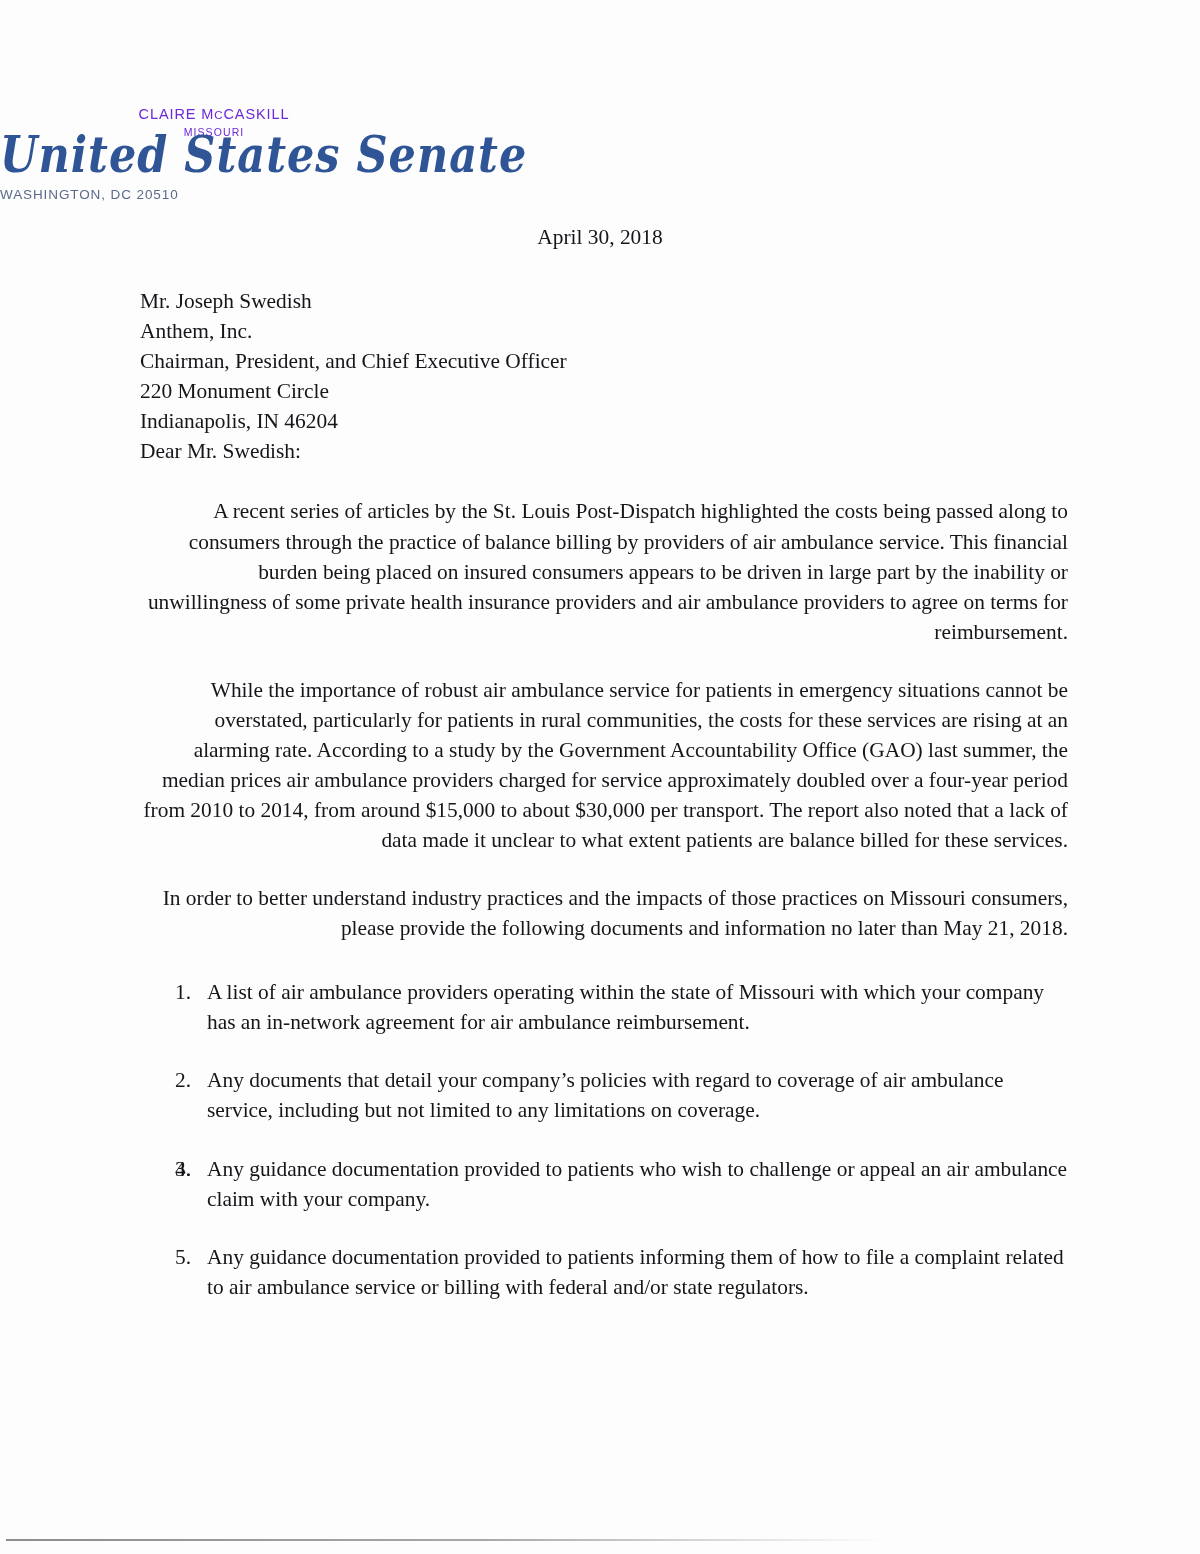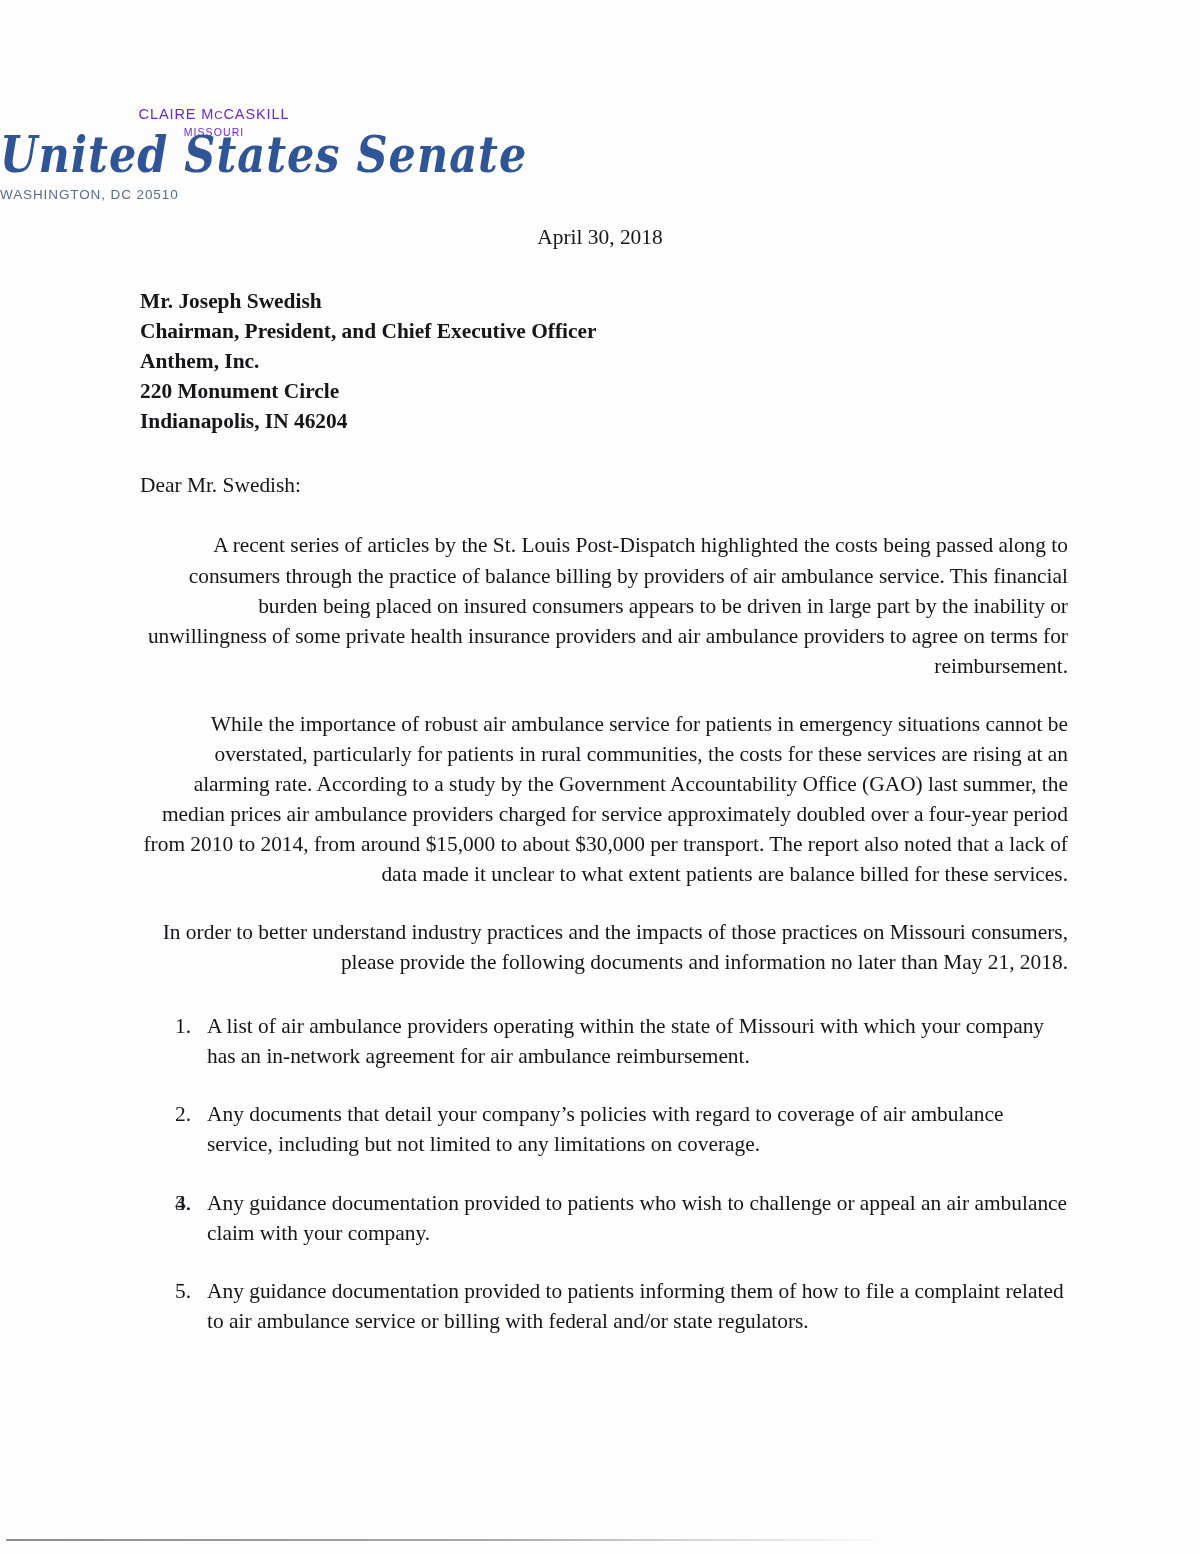"Mr. Joseph Swedish" .address-block { font-weight: bold -> none; margin-bottom: 34px -> none }
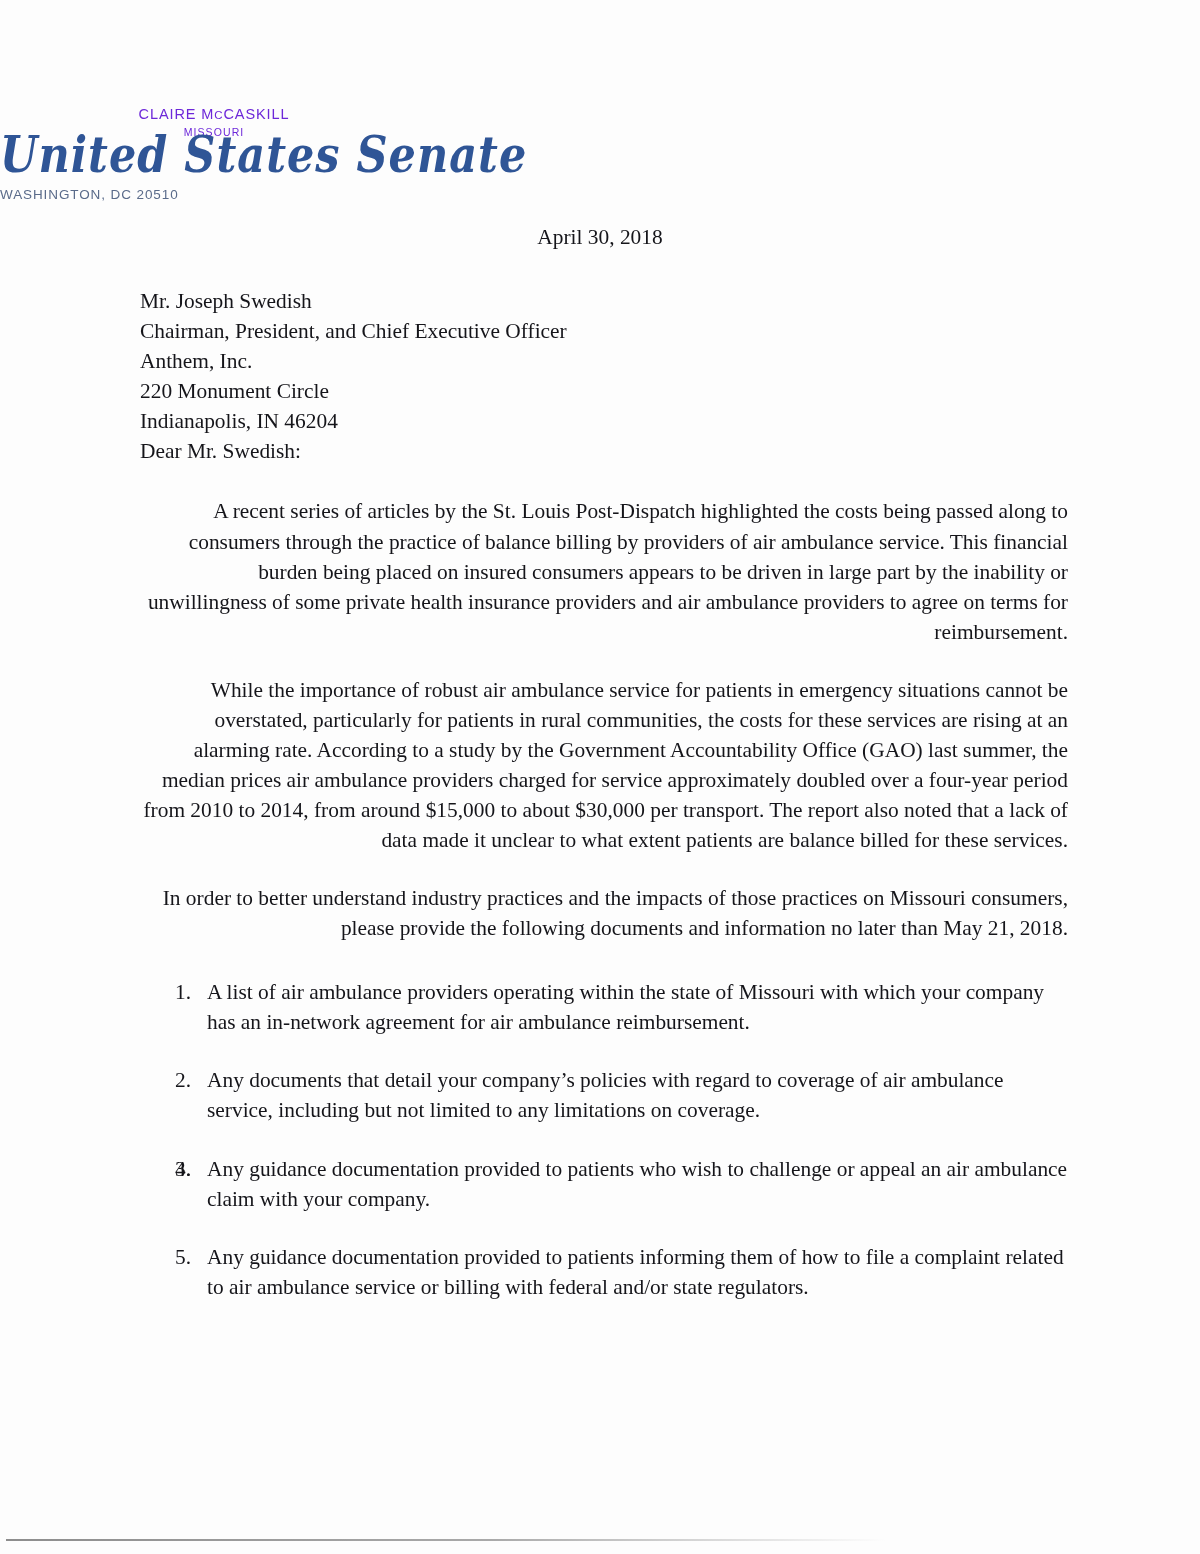"Chairman, President, and Chief Executive" div { order: before "Anthem, Inc." -> after "Anthem, Inc." }
